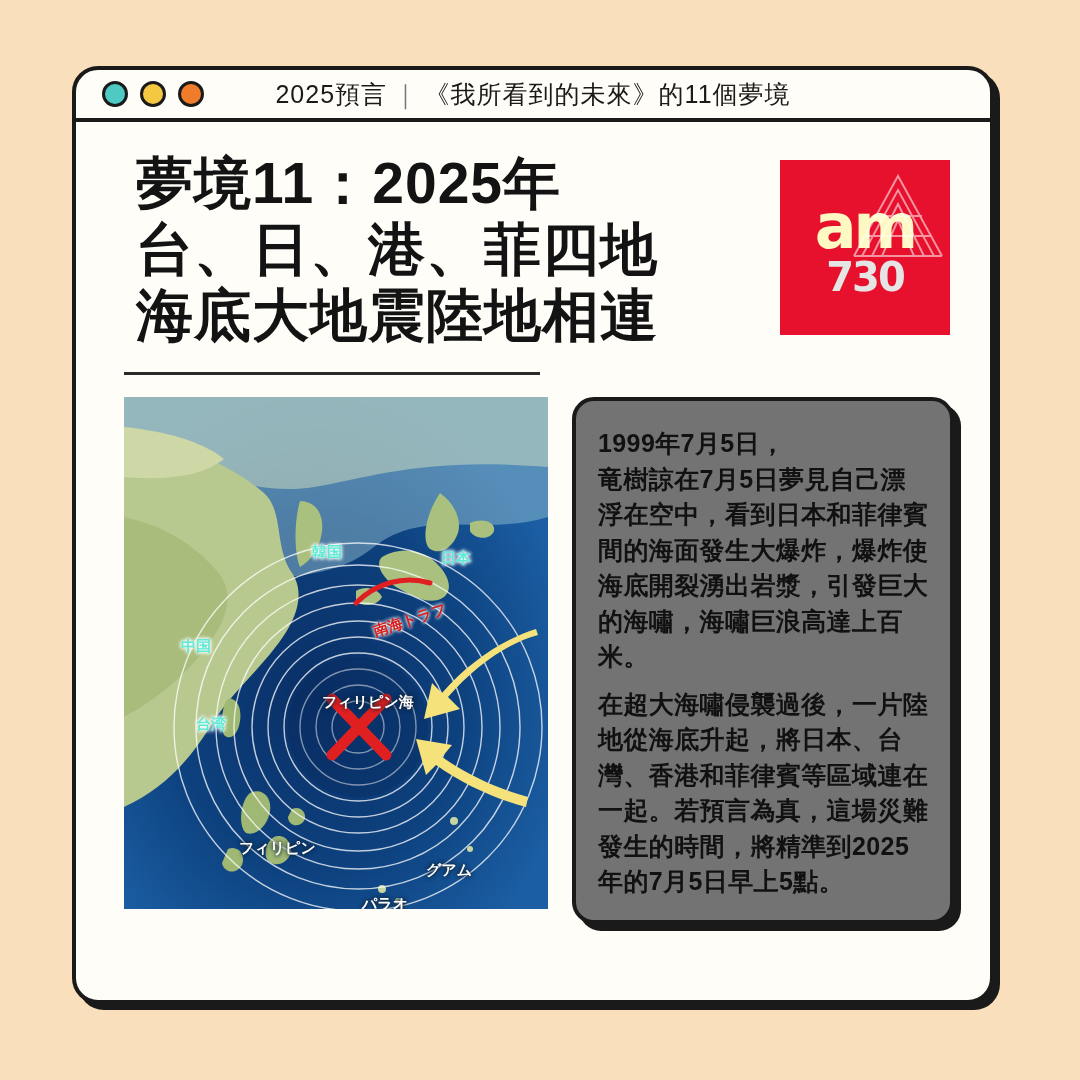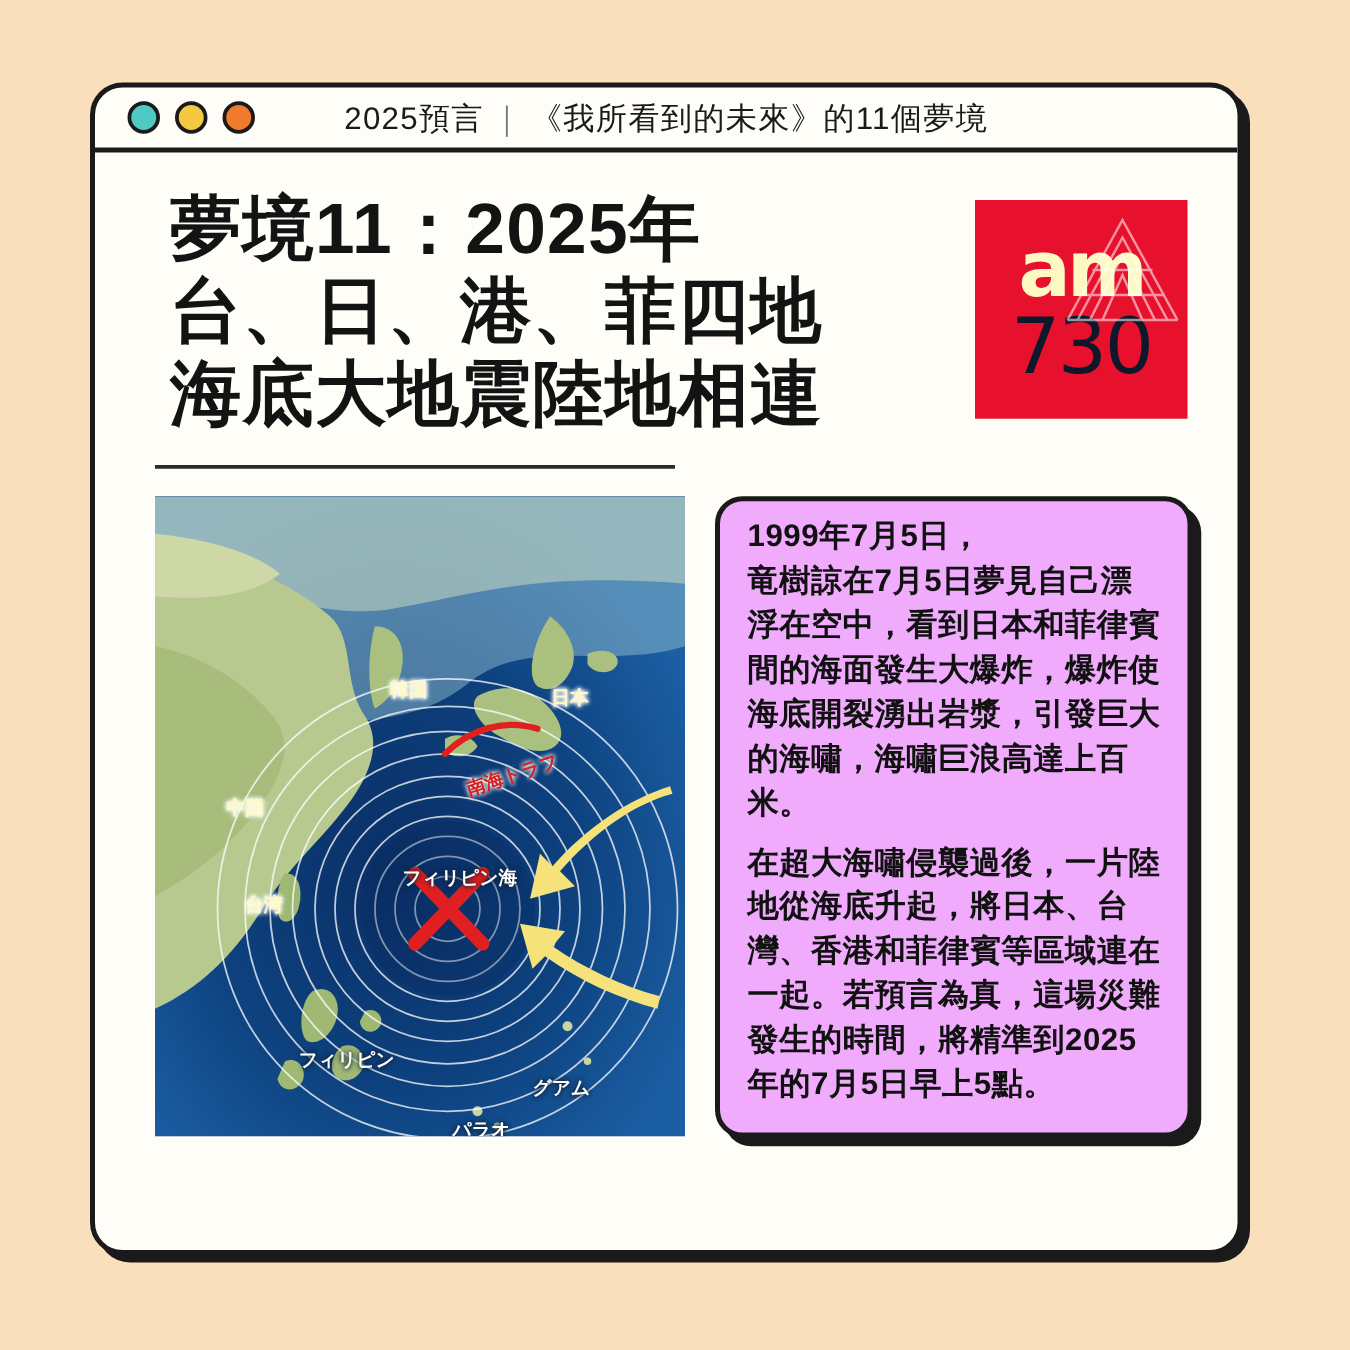"730" #logo-730 { color: #0f172a -> #e5e5e5; font-size: 62px -> 40px; font-weight: normal -> bold }
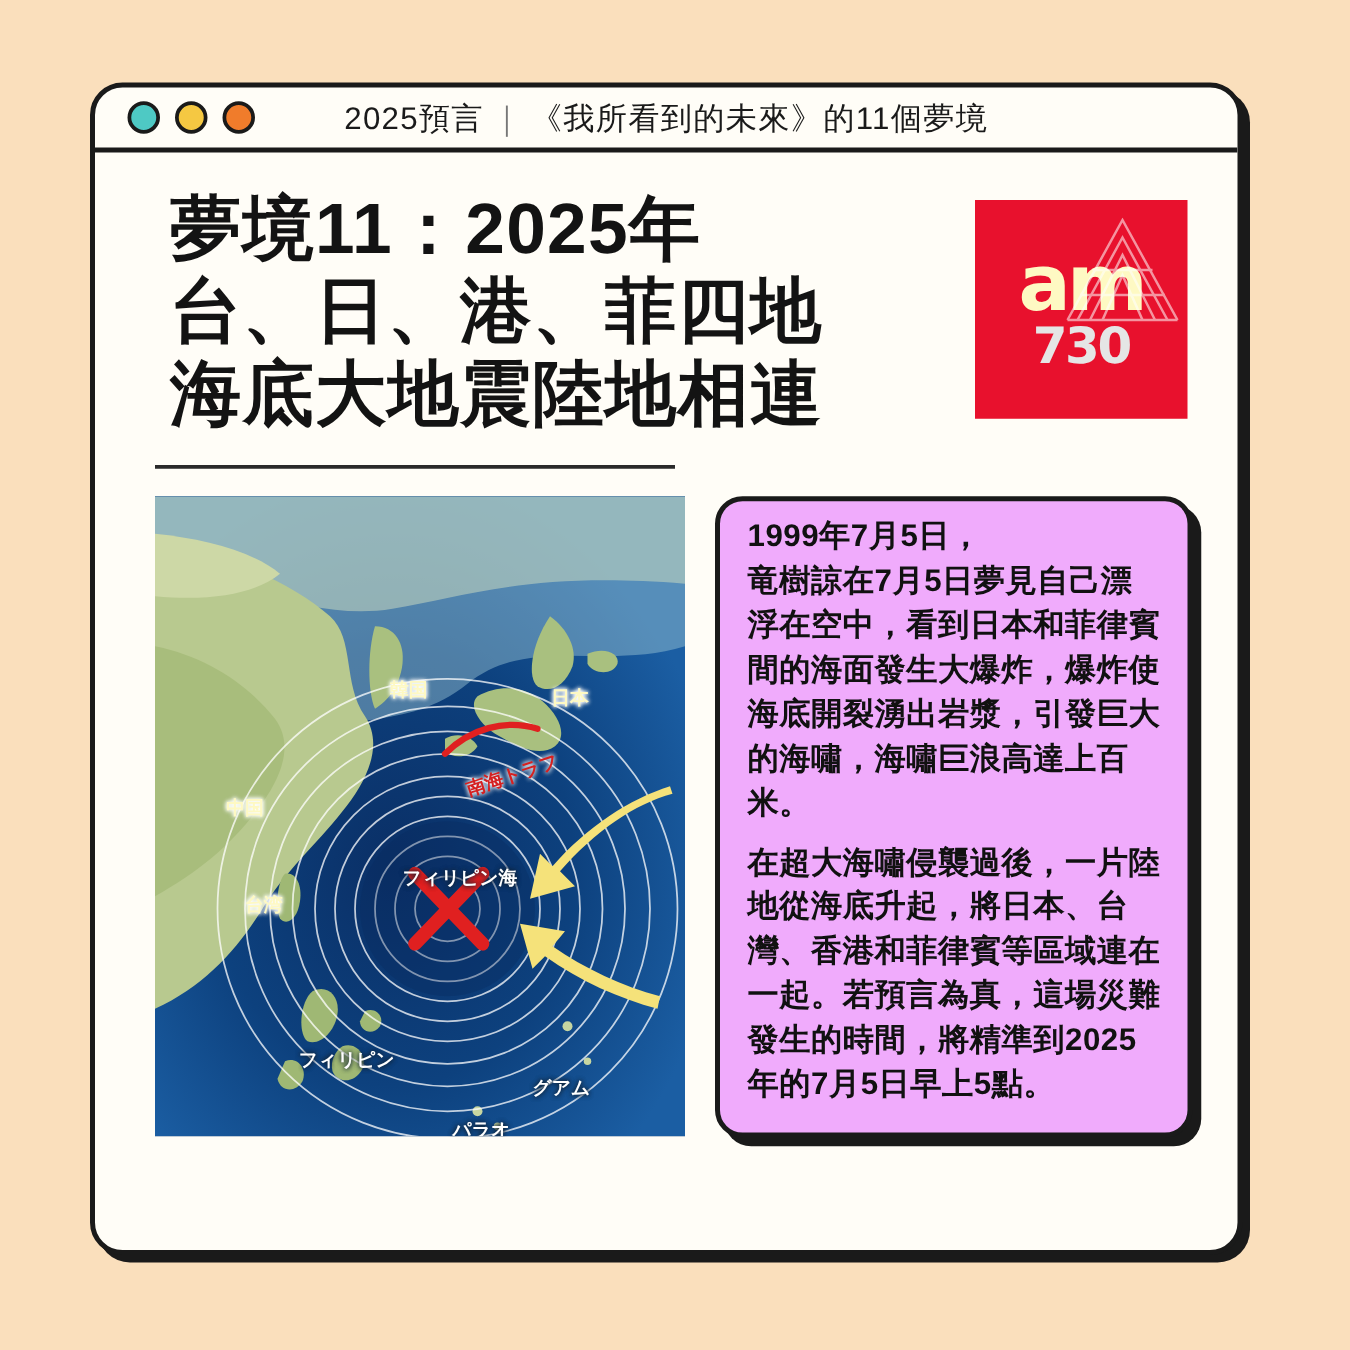"1999年7月5日，" #text-panel { background: #f0abfc -> #737373; padding: 11px 20px 20px 22px -> 25px 20px 20px 22px }
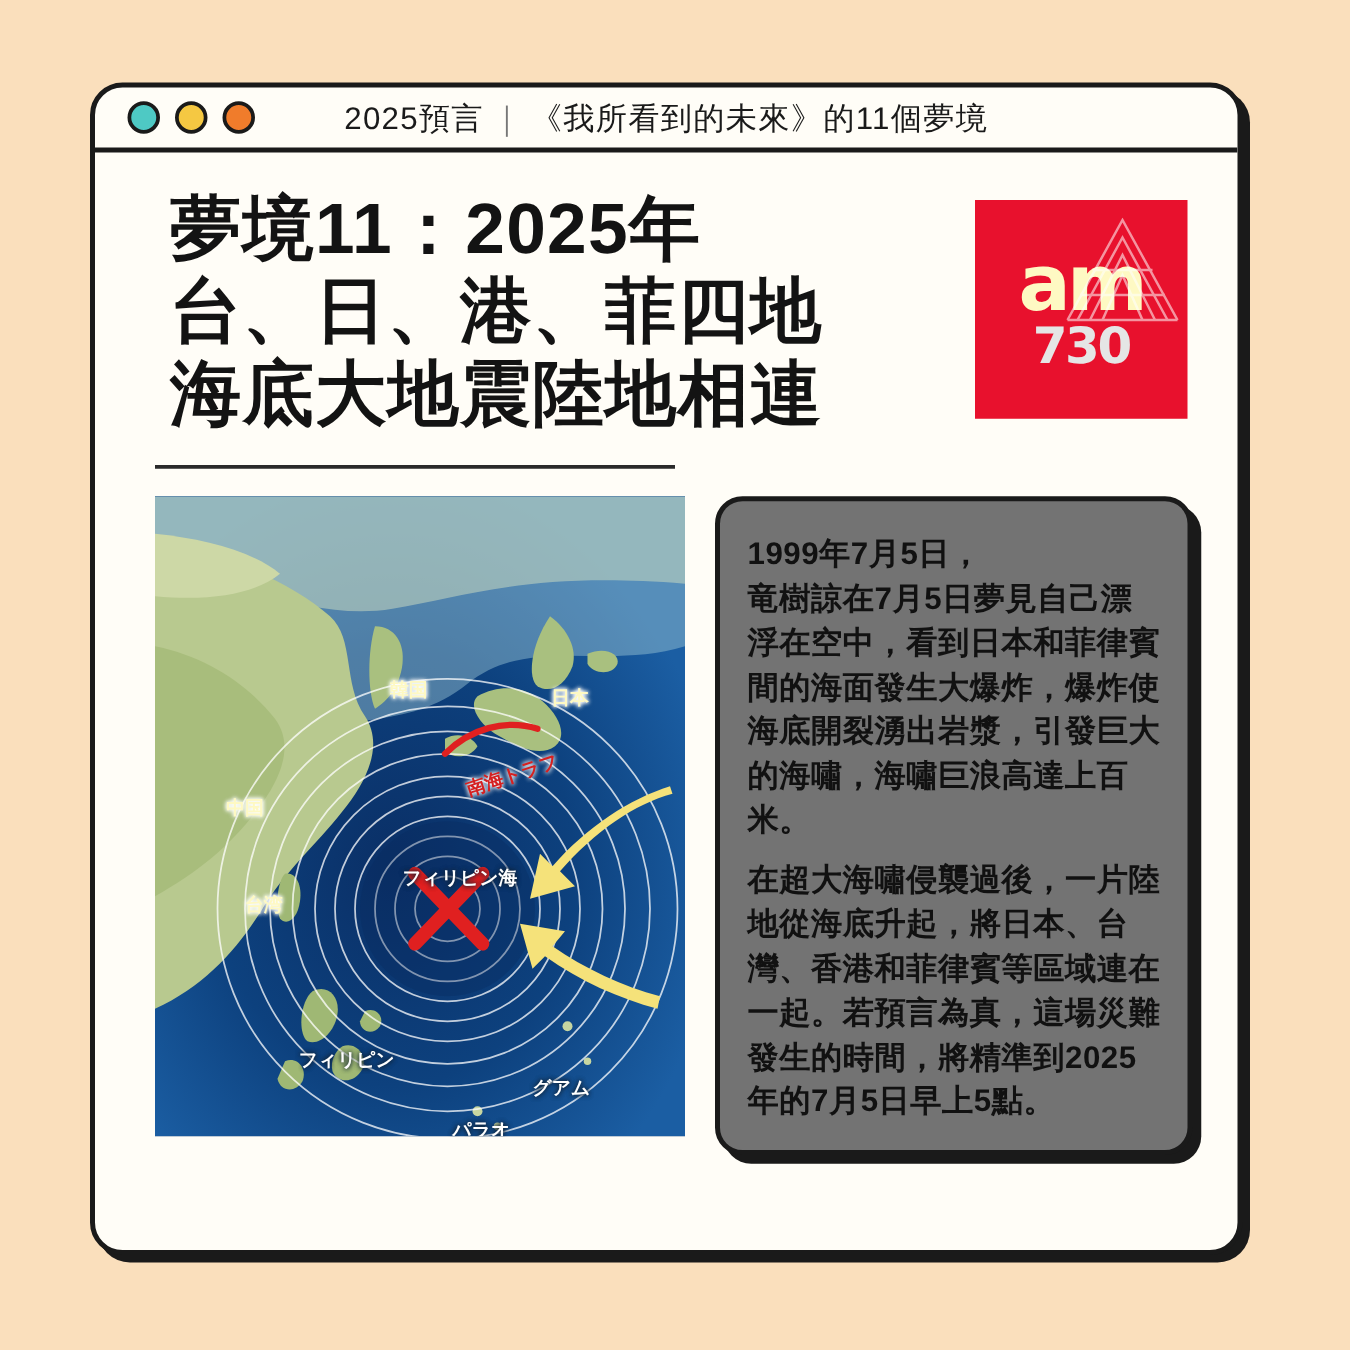"韓国" .map-label { color: #fef9c3 -> #5eead4 }
